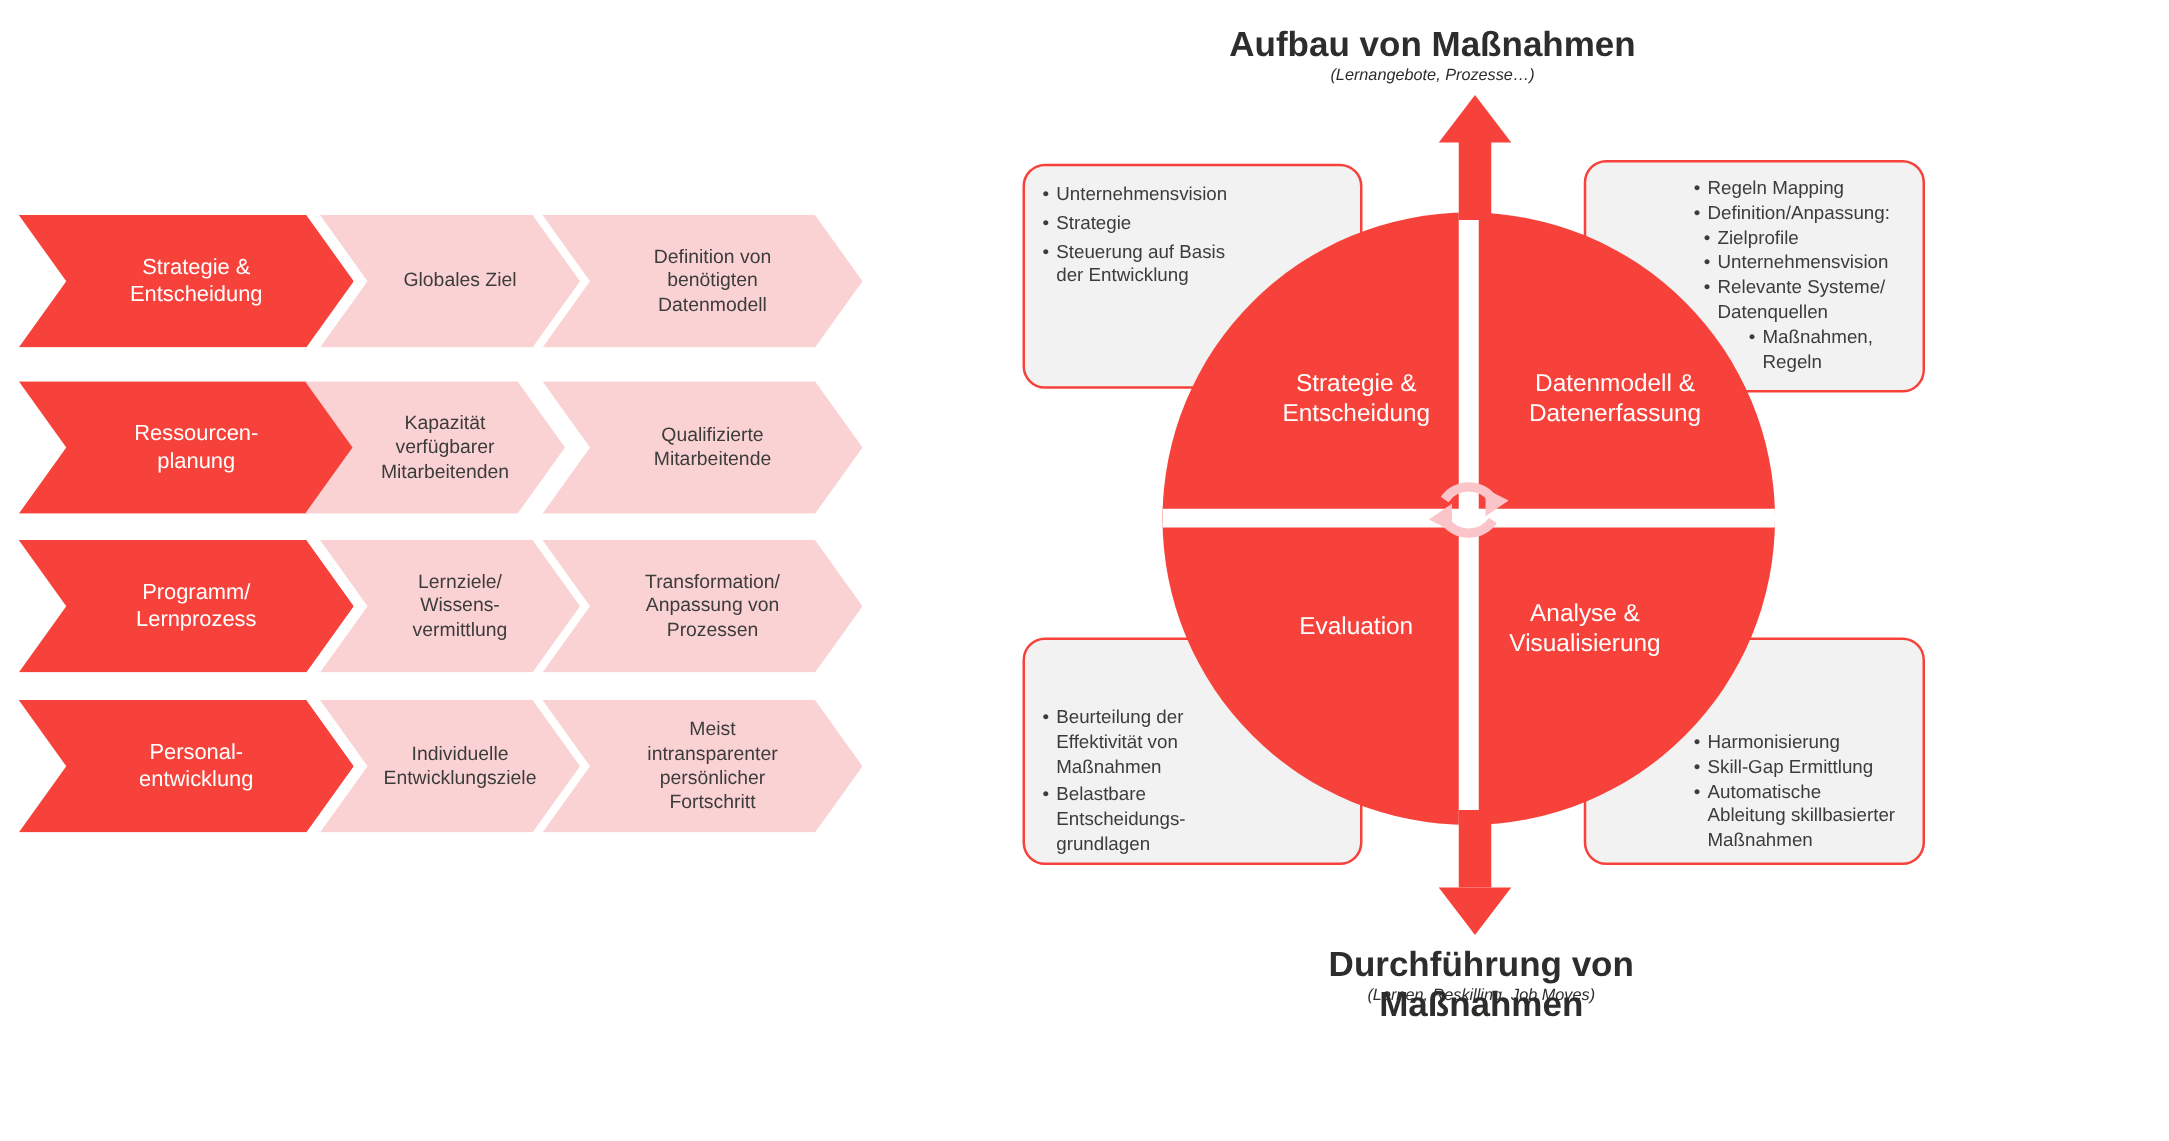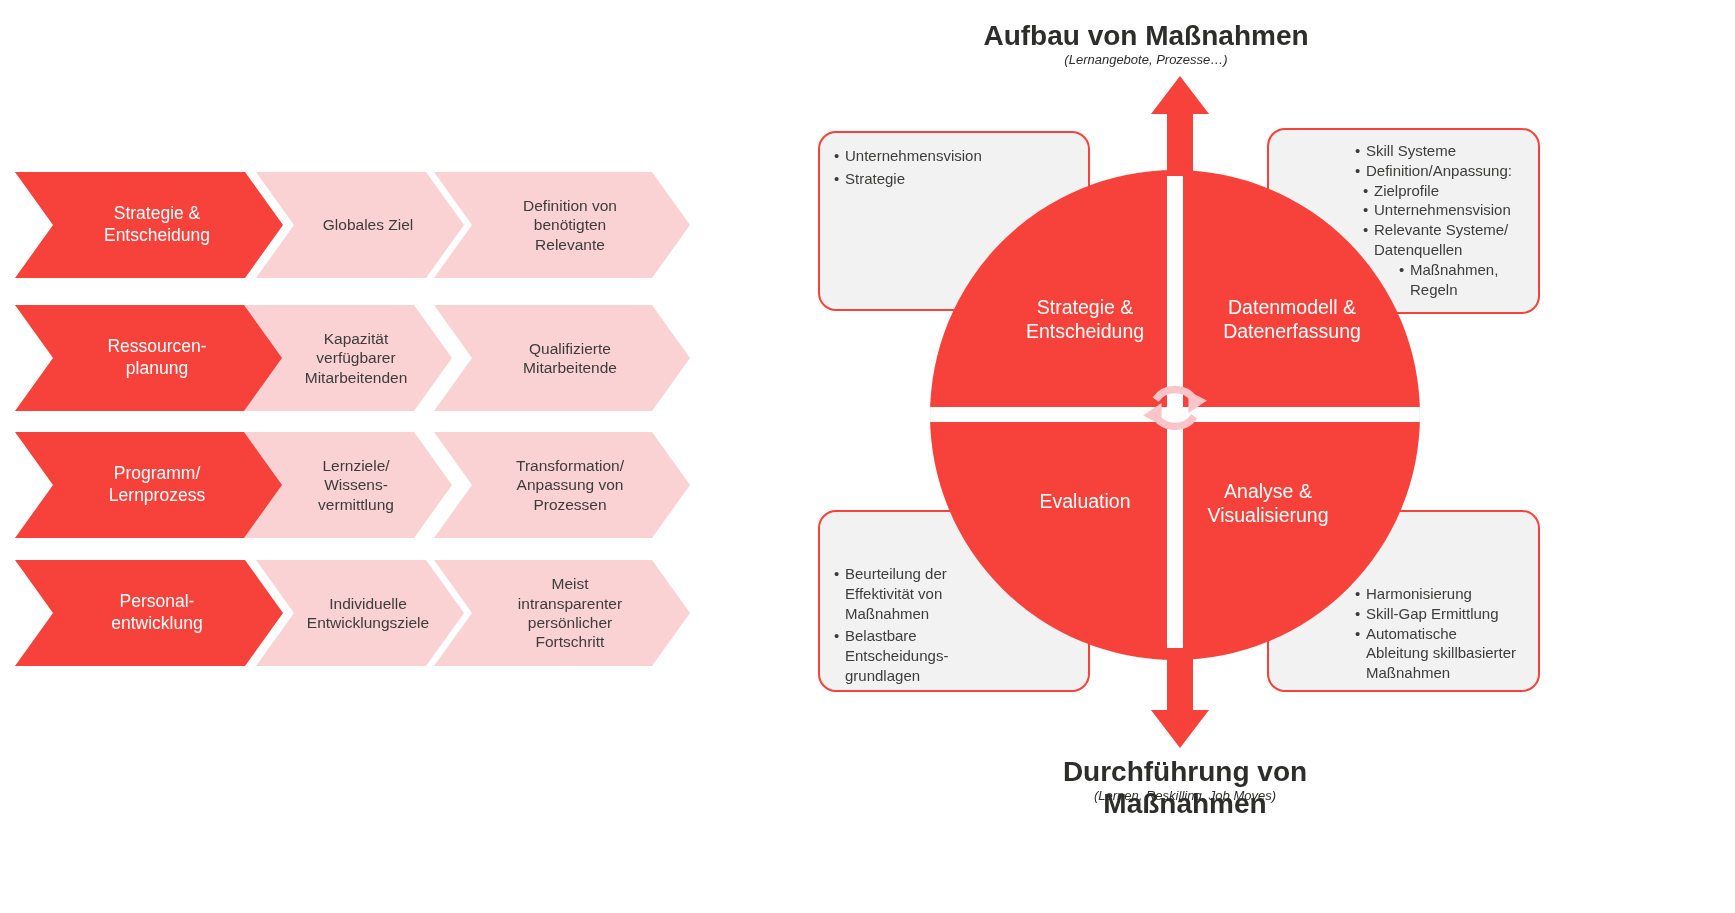"Skill Systeme" div.bx-item { text: Skill Systeme -> Regeln Mapping }
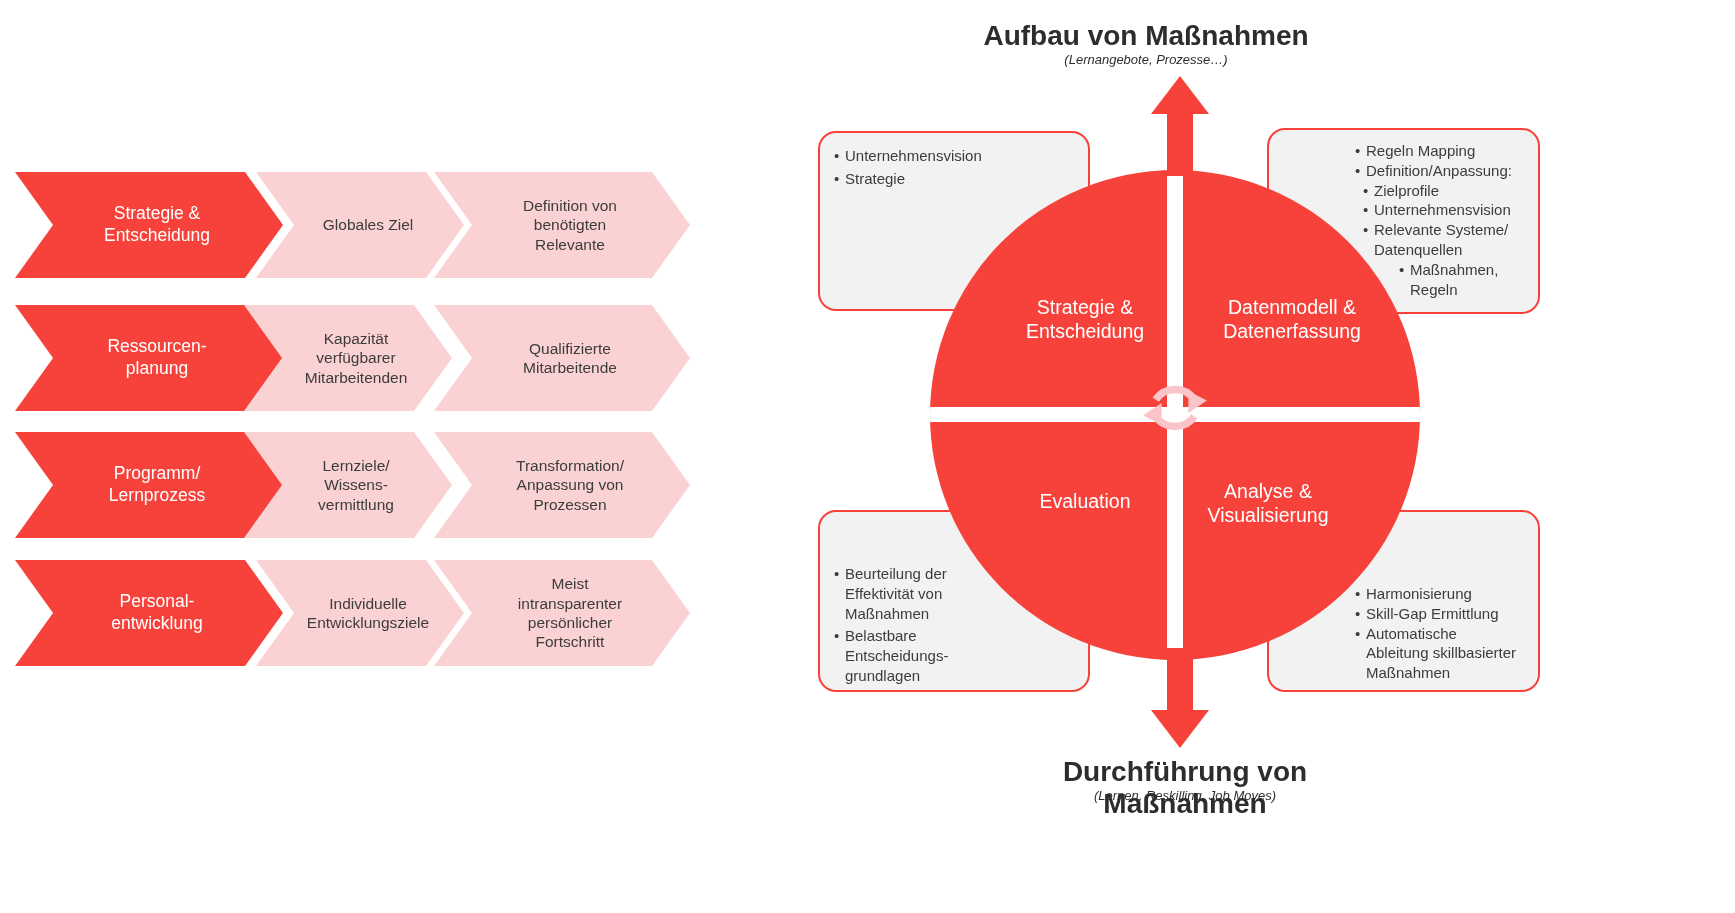"Definition von" span { text: Relevante -> Datenmodell }
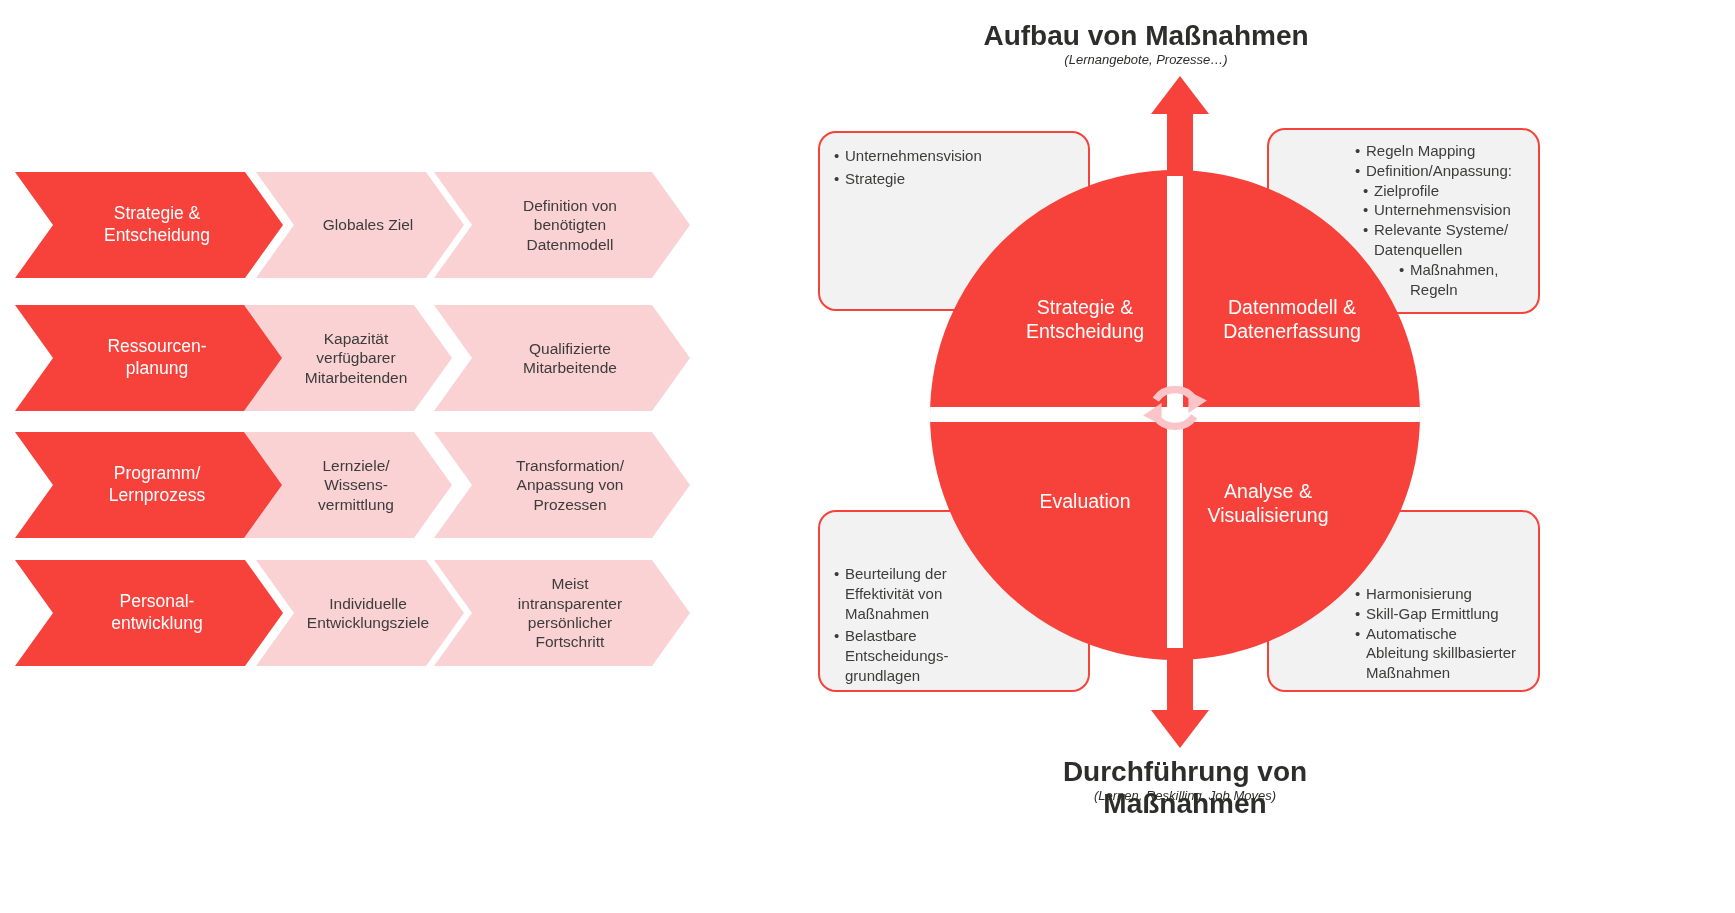"Steuerung auf Basis" div.bx-item { html: none -> <div>Steuerung auf Basis der Entwicklung</div> }
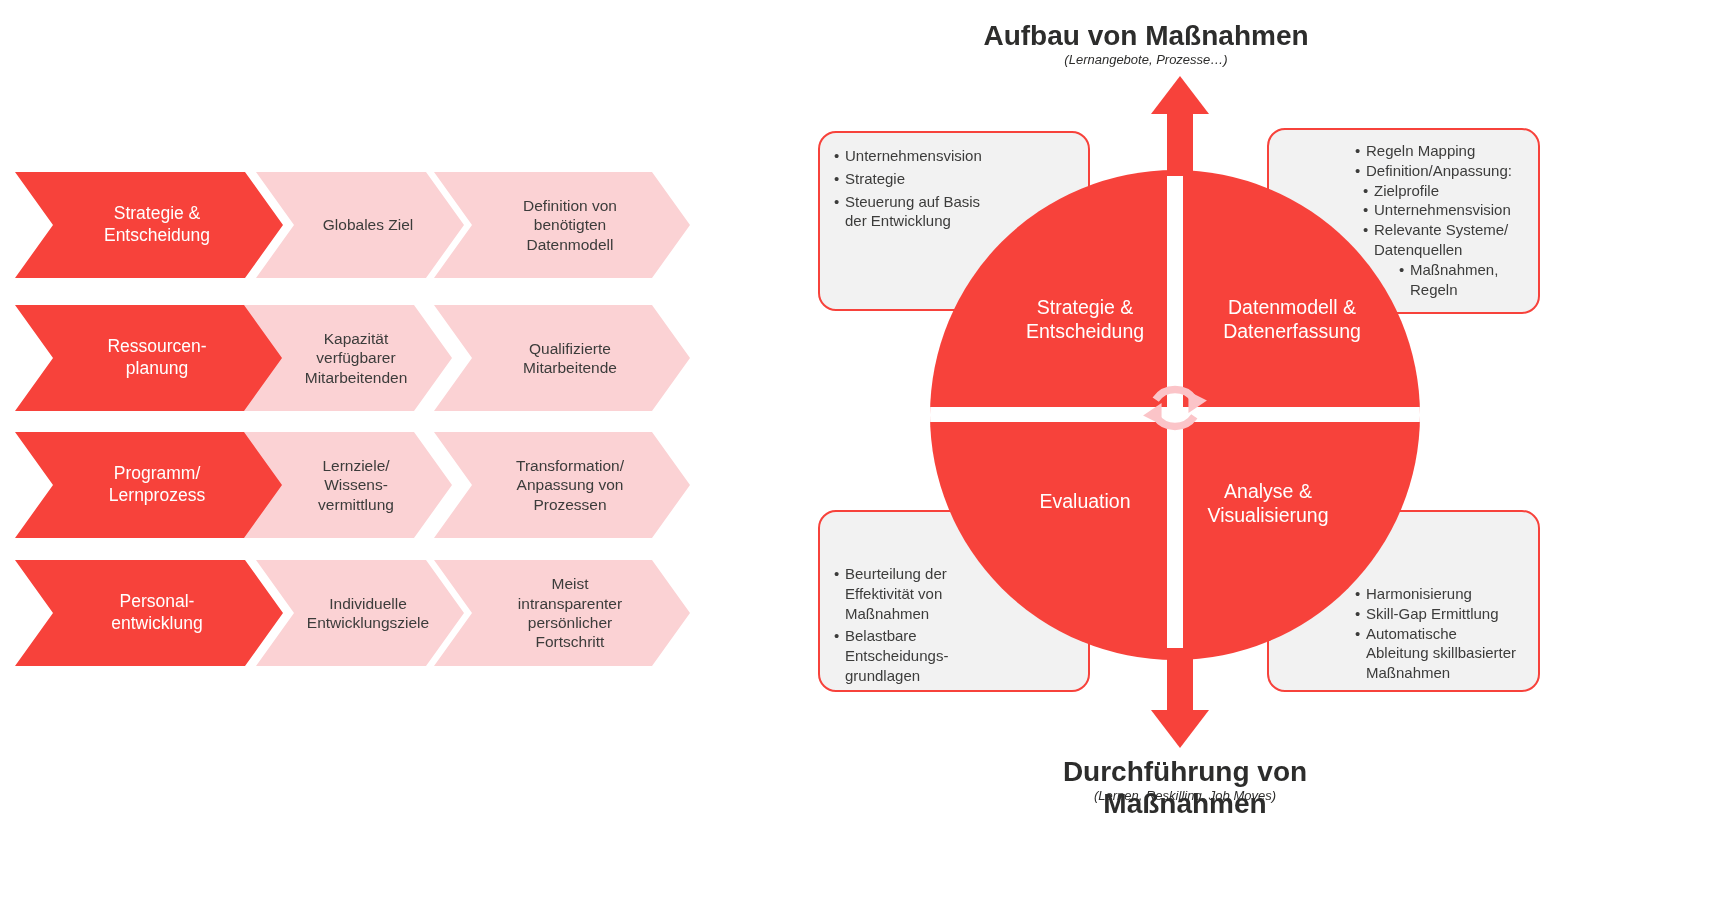"Lernziele/" div.chev { left: 244px -> 256px }
